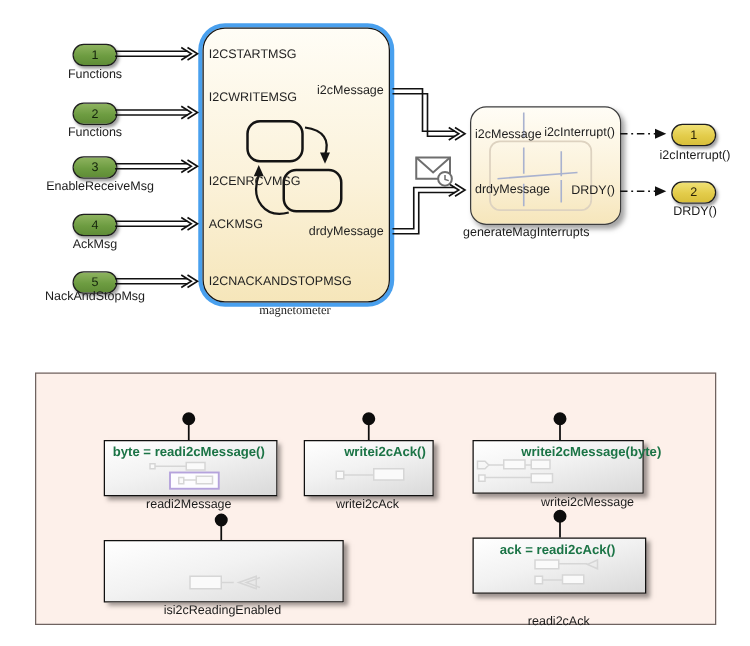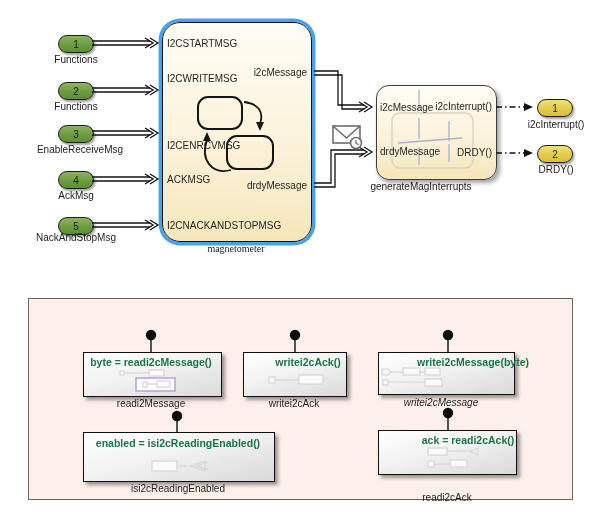"writei2cMessage" div.lbl { font-style: italic -> none; left: 441px -> 470px }
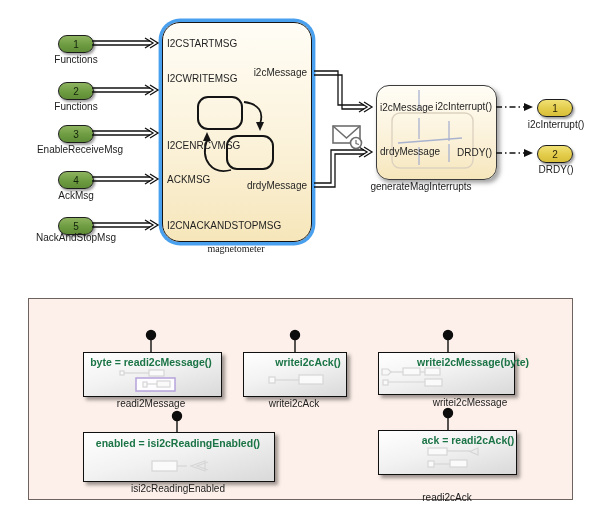"enabled = isi2cReadingEnabled()" div.fn-title { html: <div>enabled = isi2cReadingEnabled()</div> -> none }
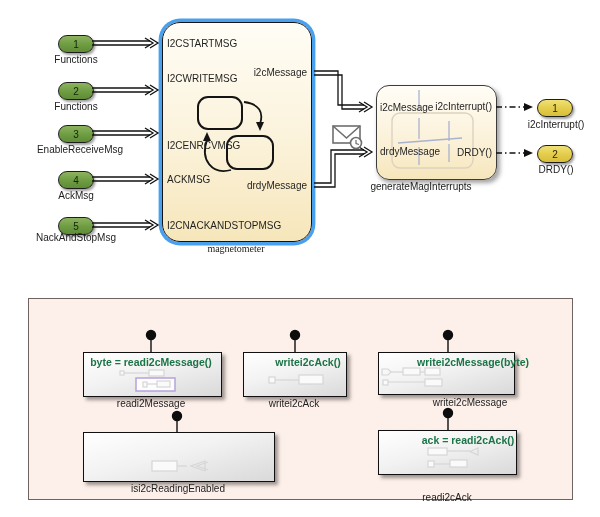"ack = readi2cAck()" div.fn-title { padding-left: 44px -> none }
